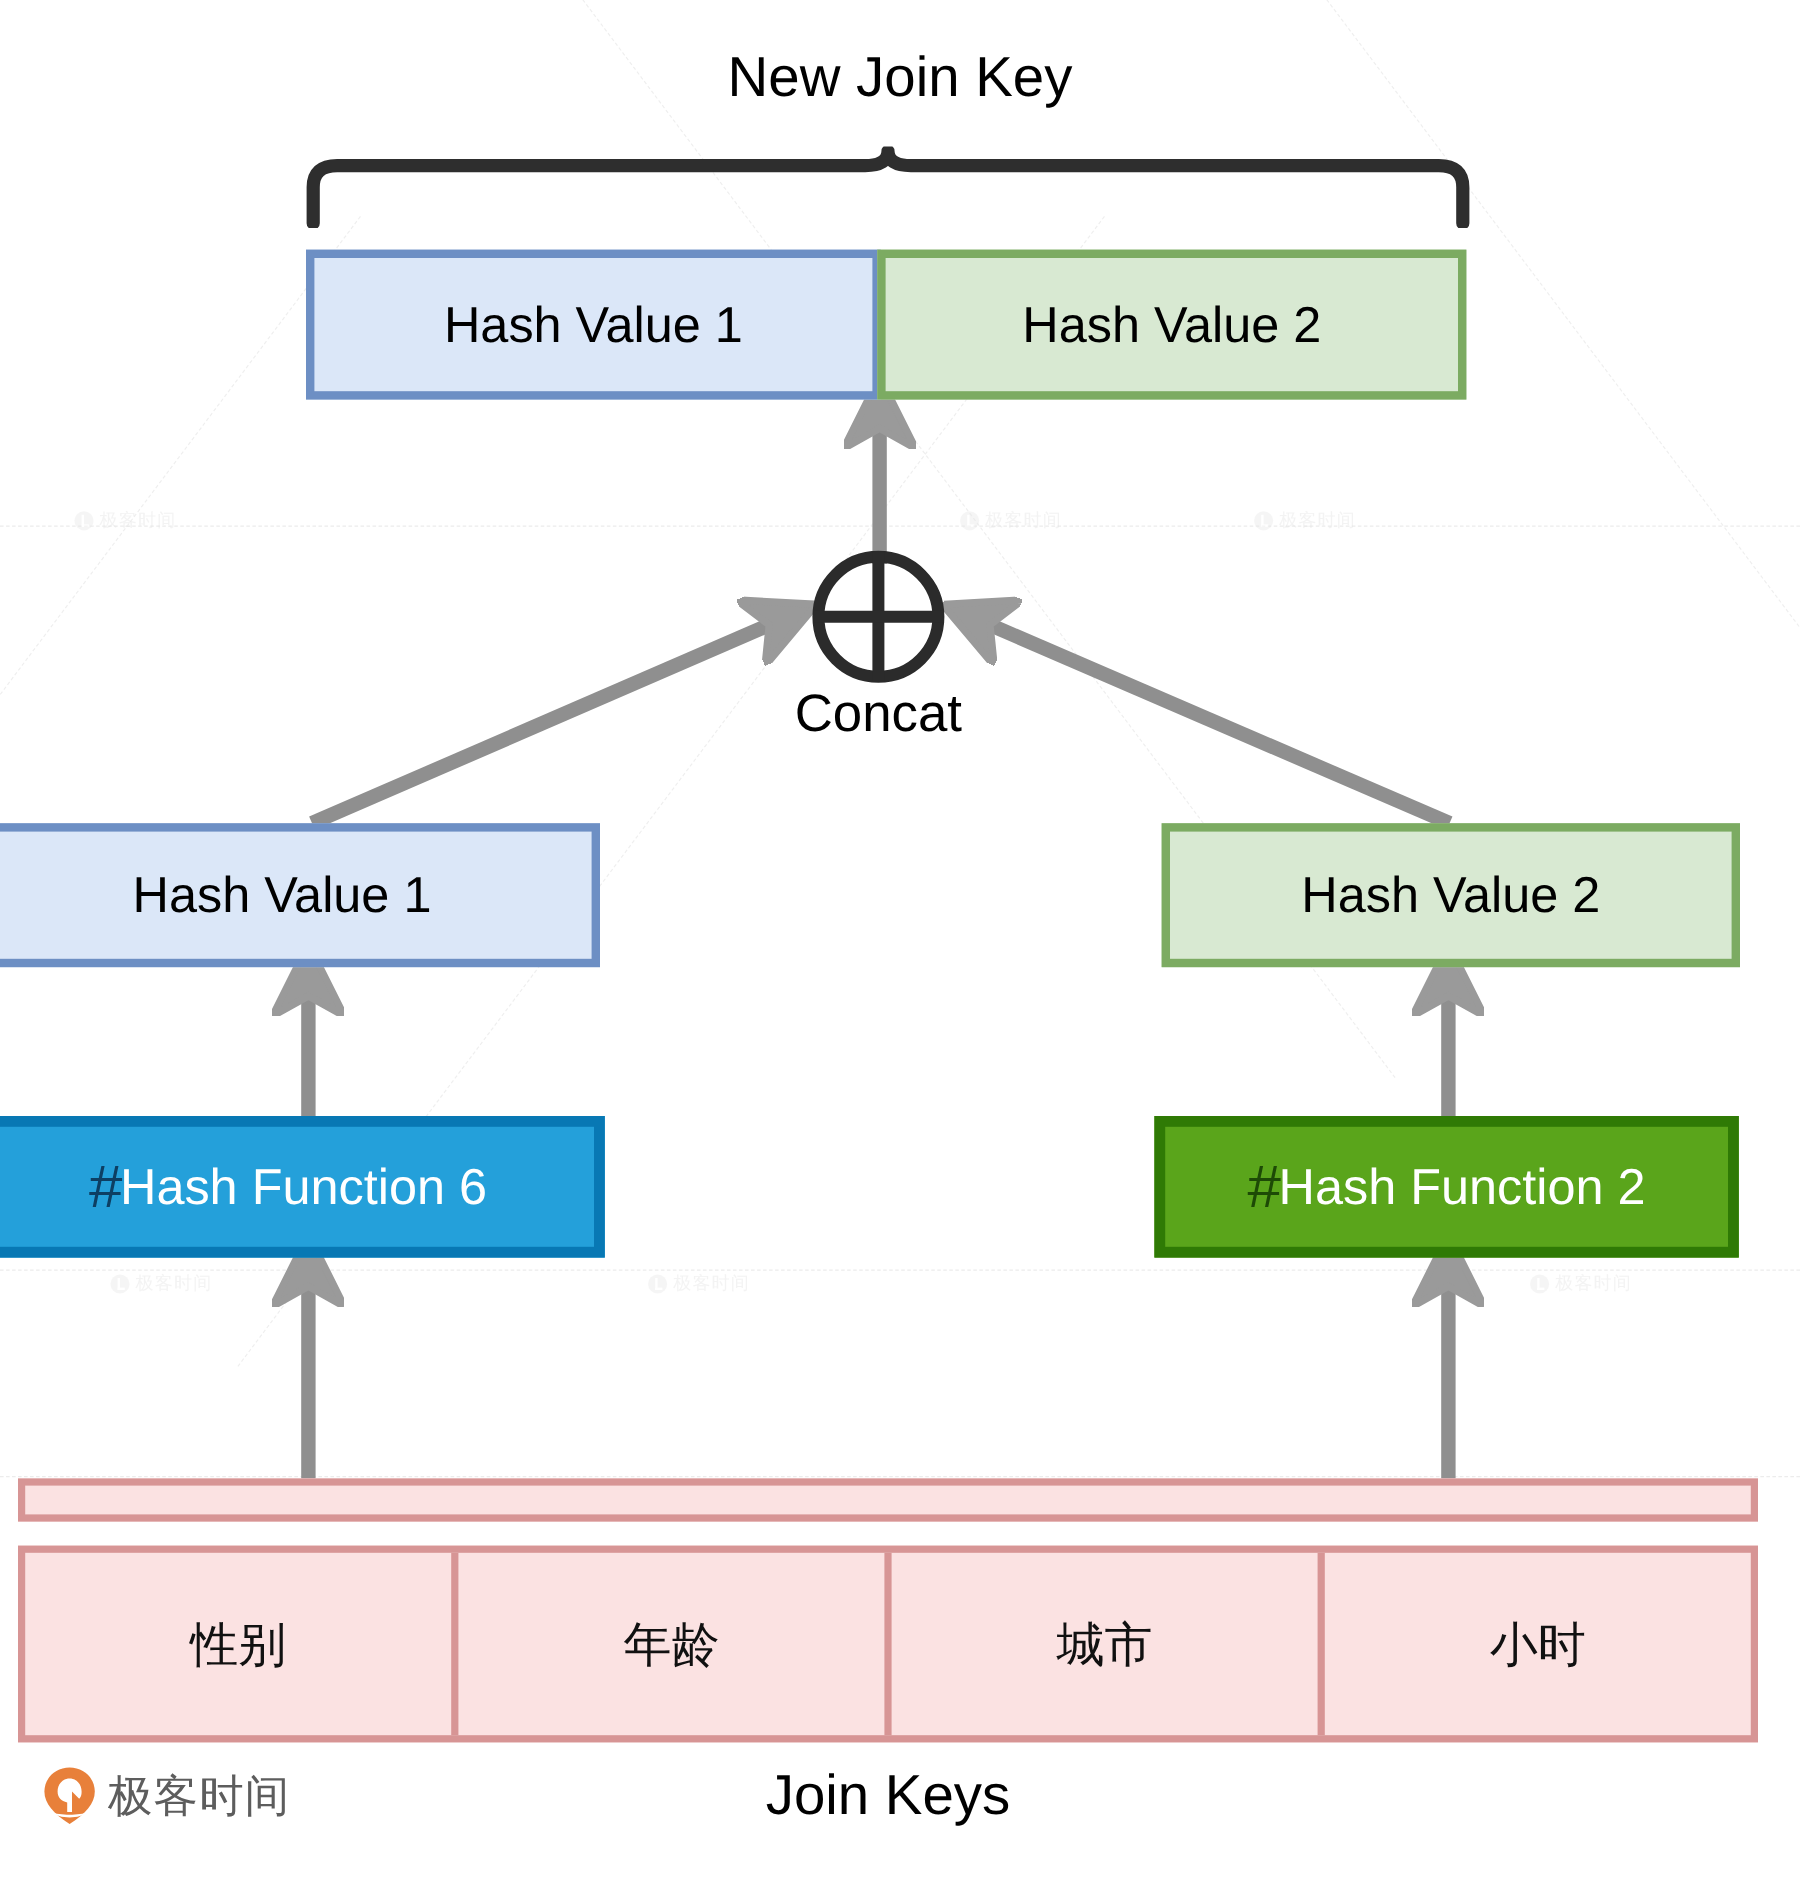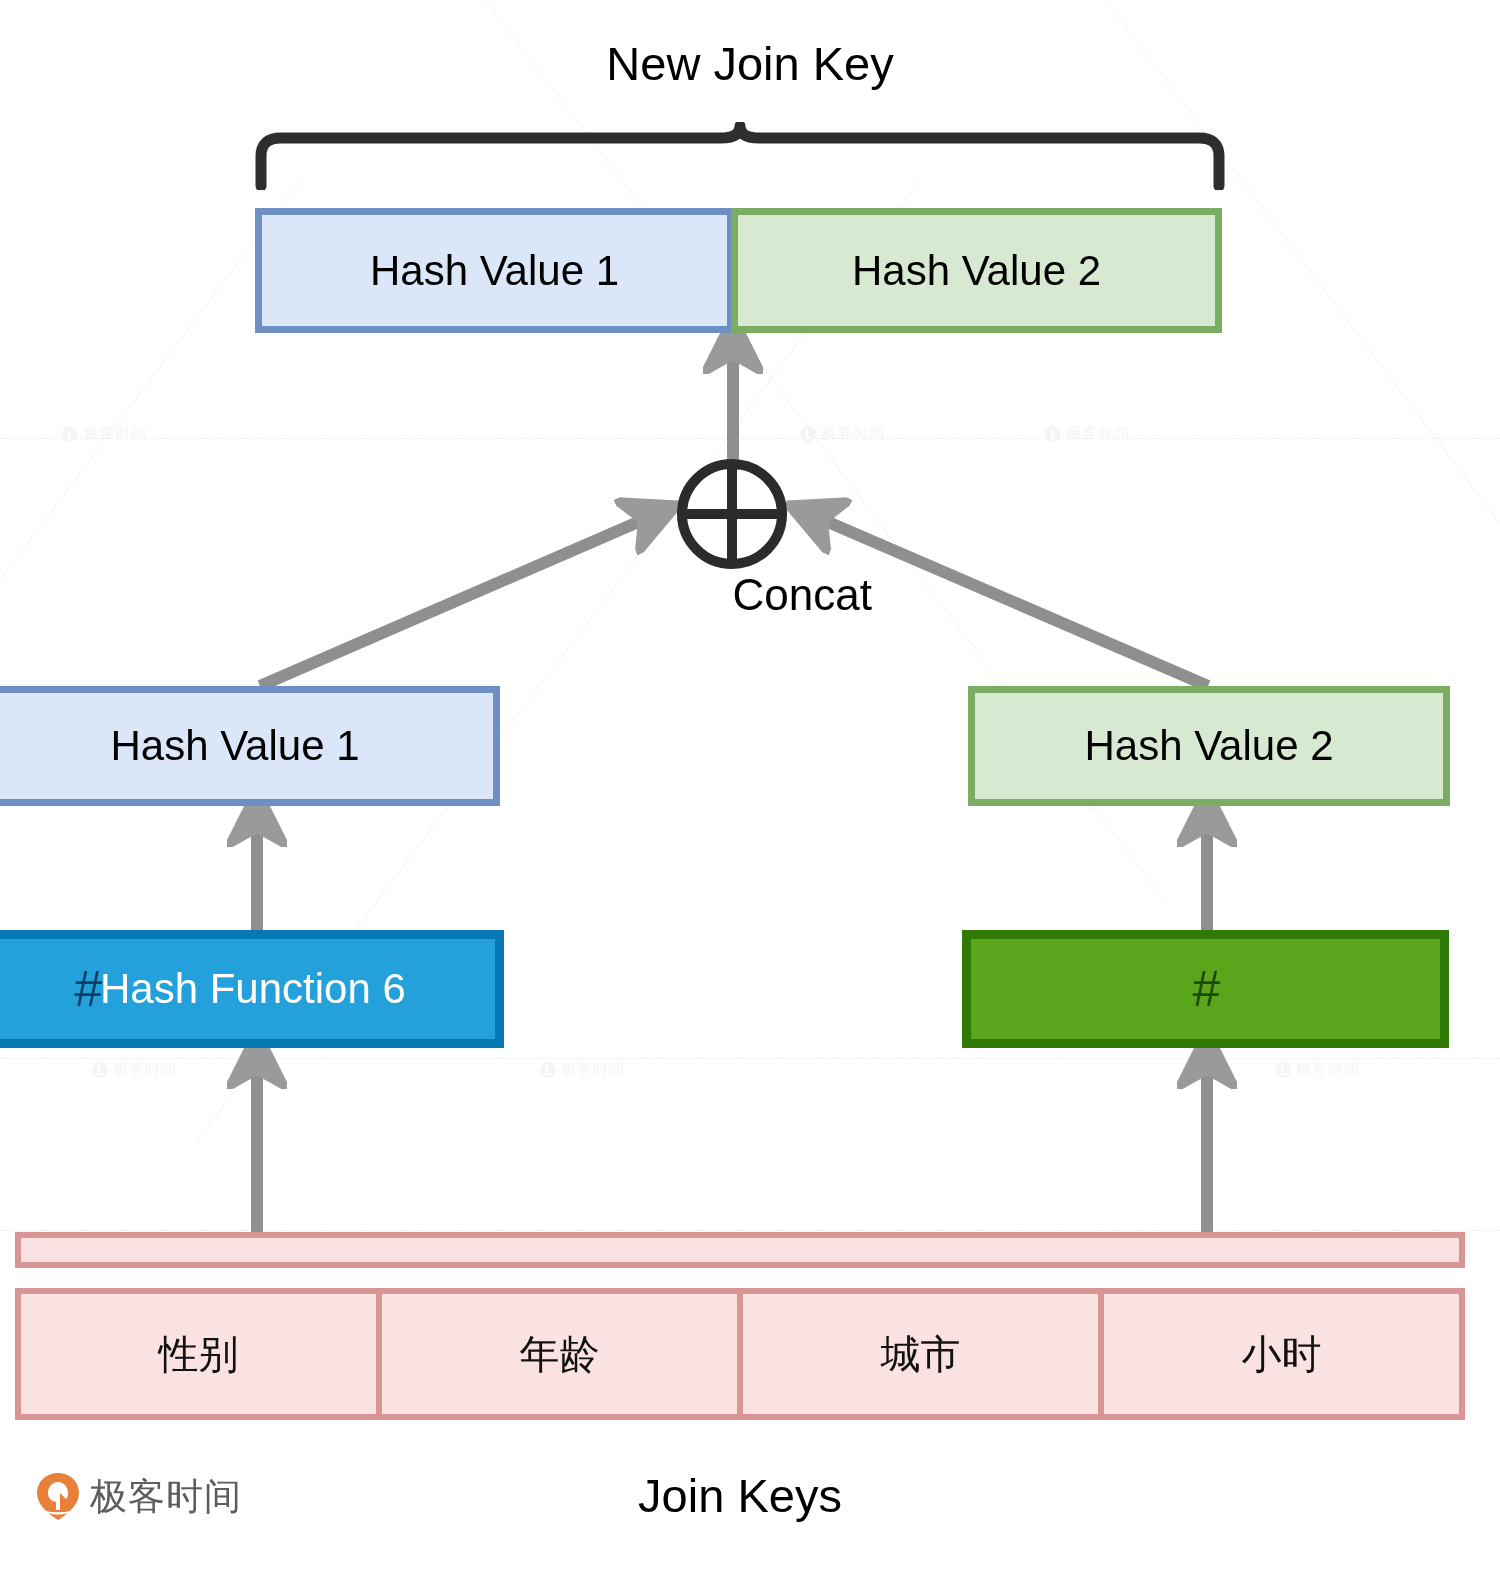"Concat" #concat-label { text-align: right -> center }
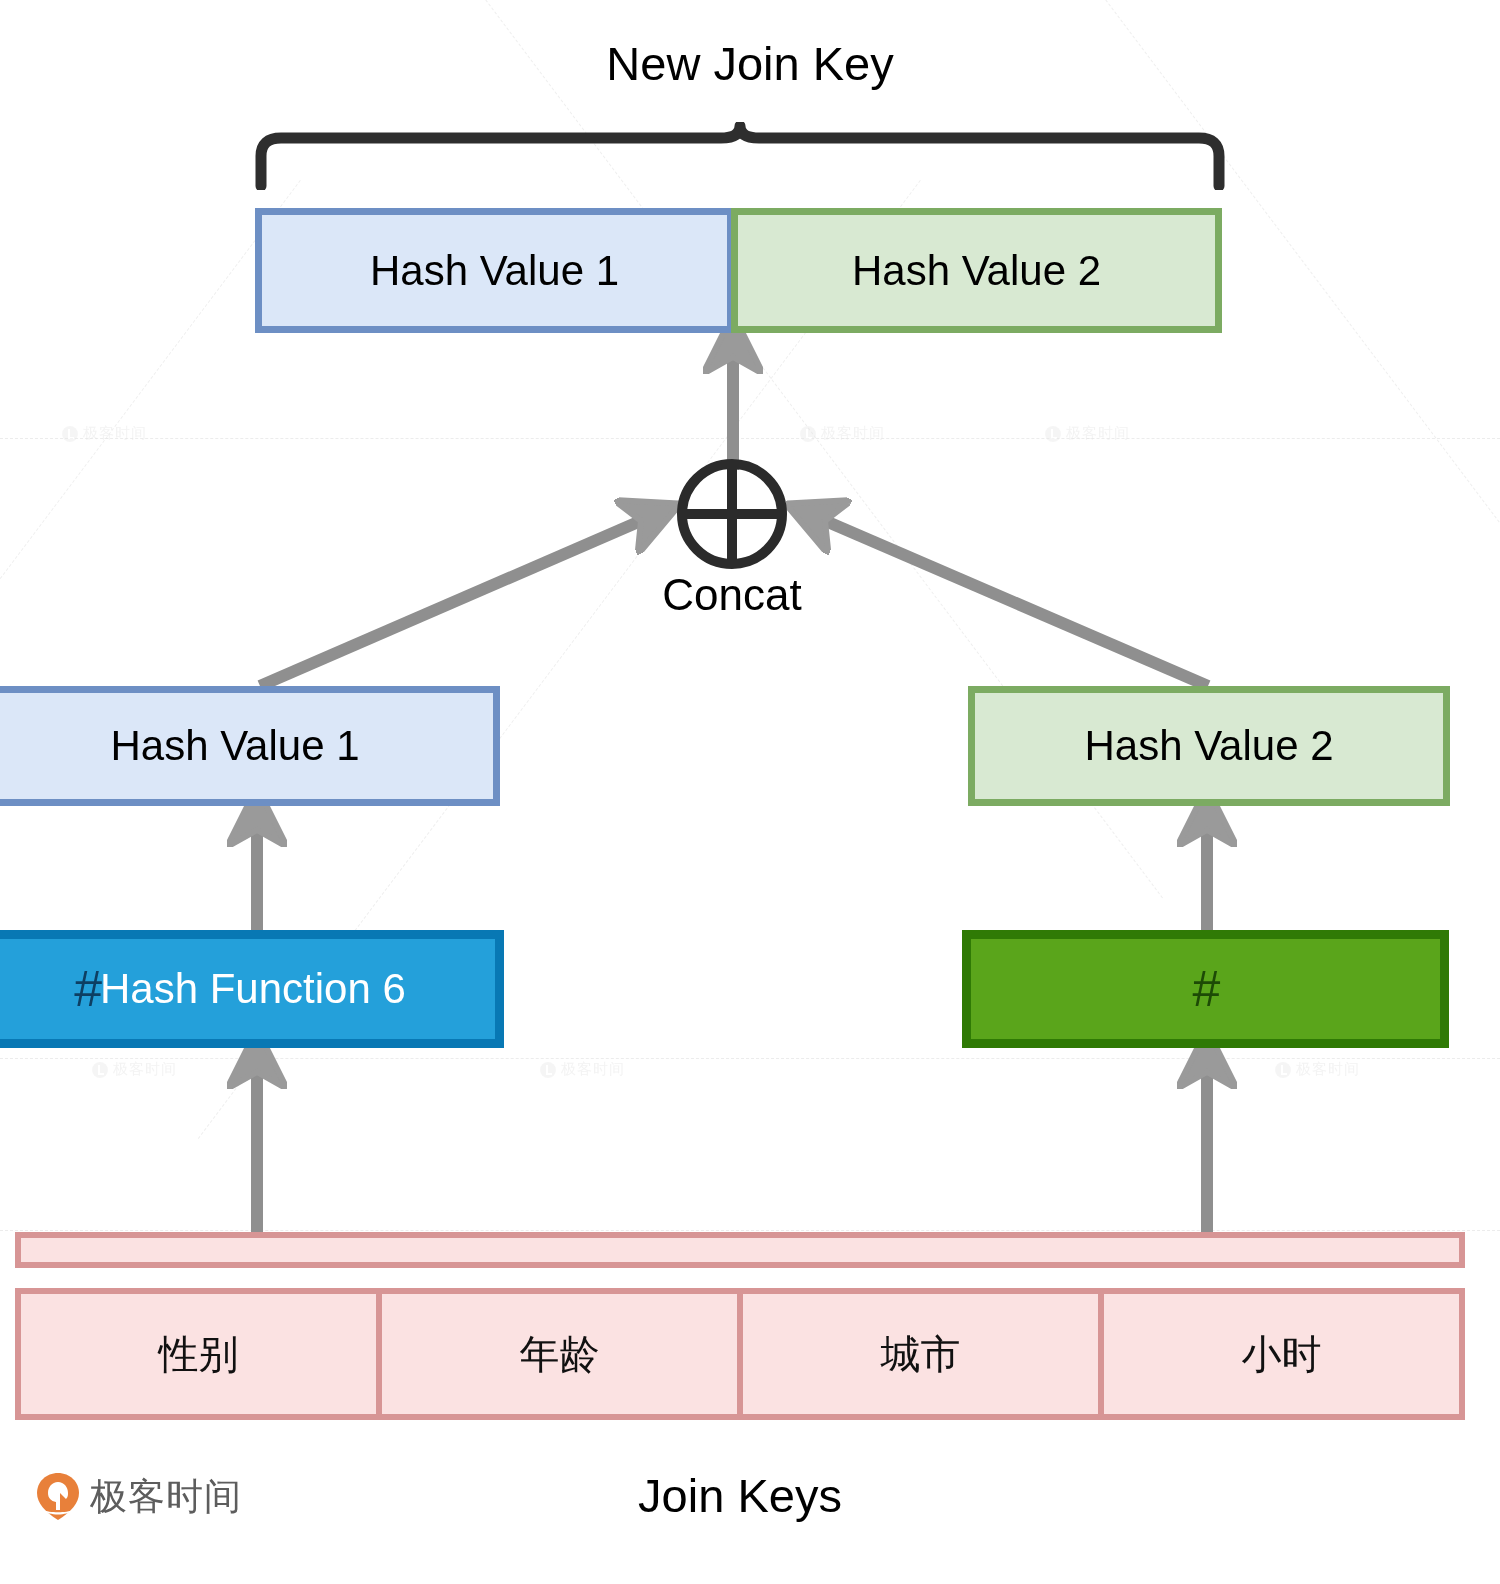"Hash Function 2" span { html: none -> <span>Hash Function 2</span> }
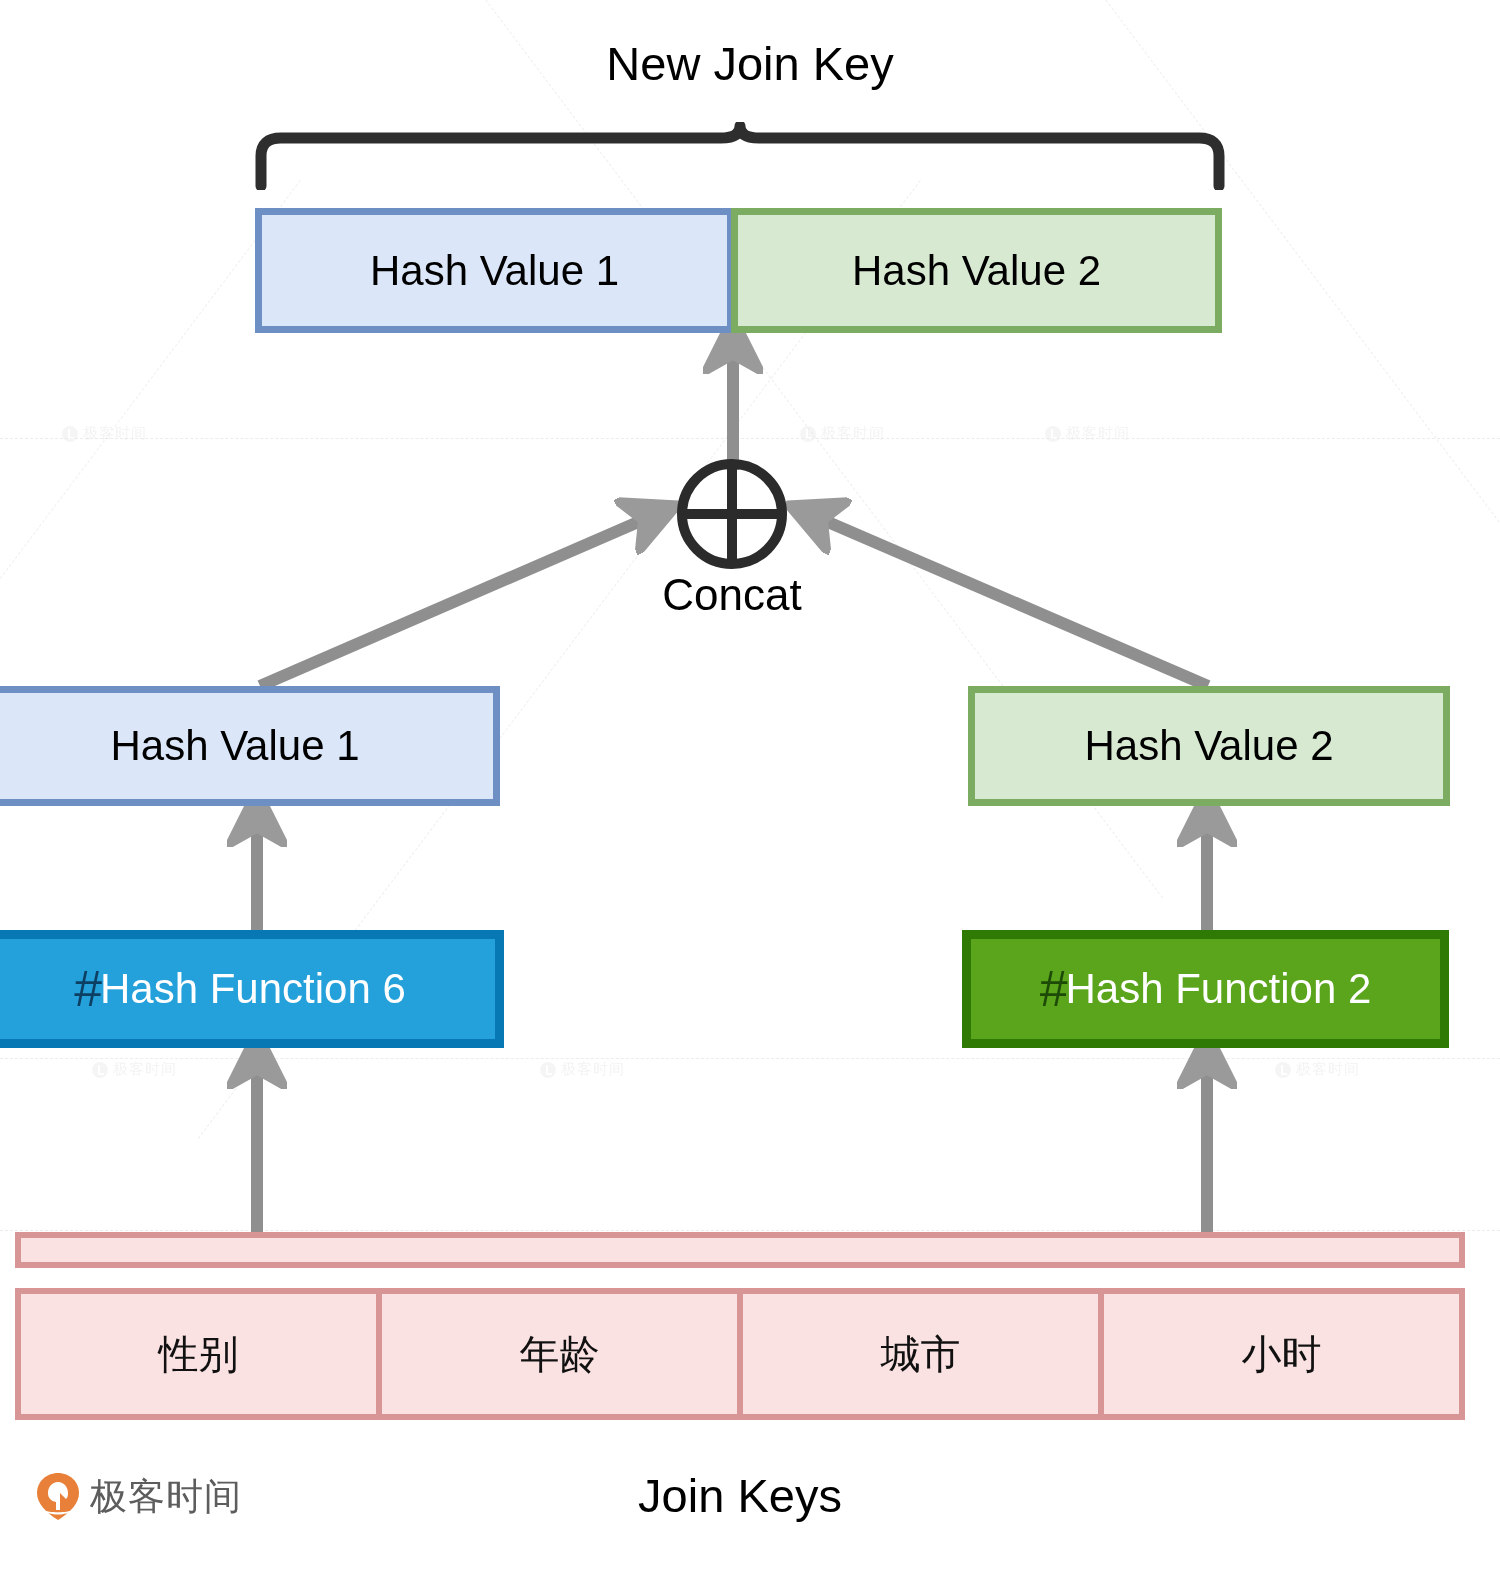"性别" #join-keys-row { height: 132px -> 164px }
